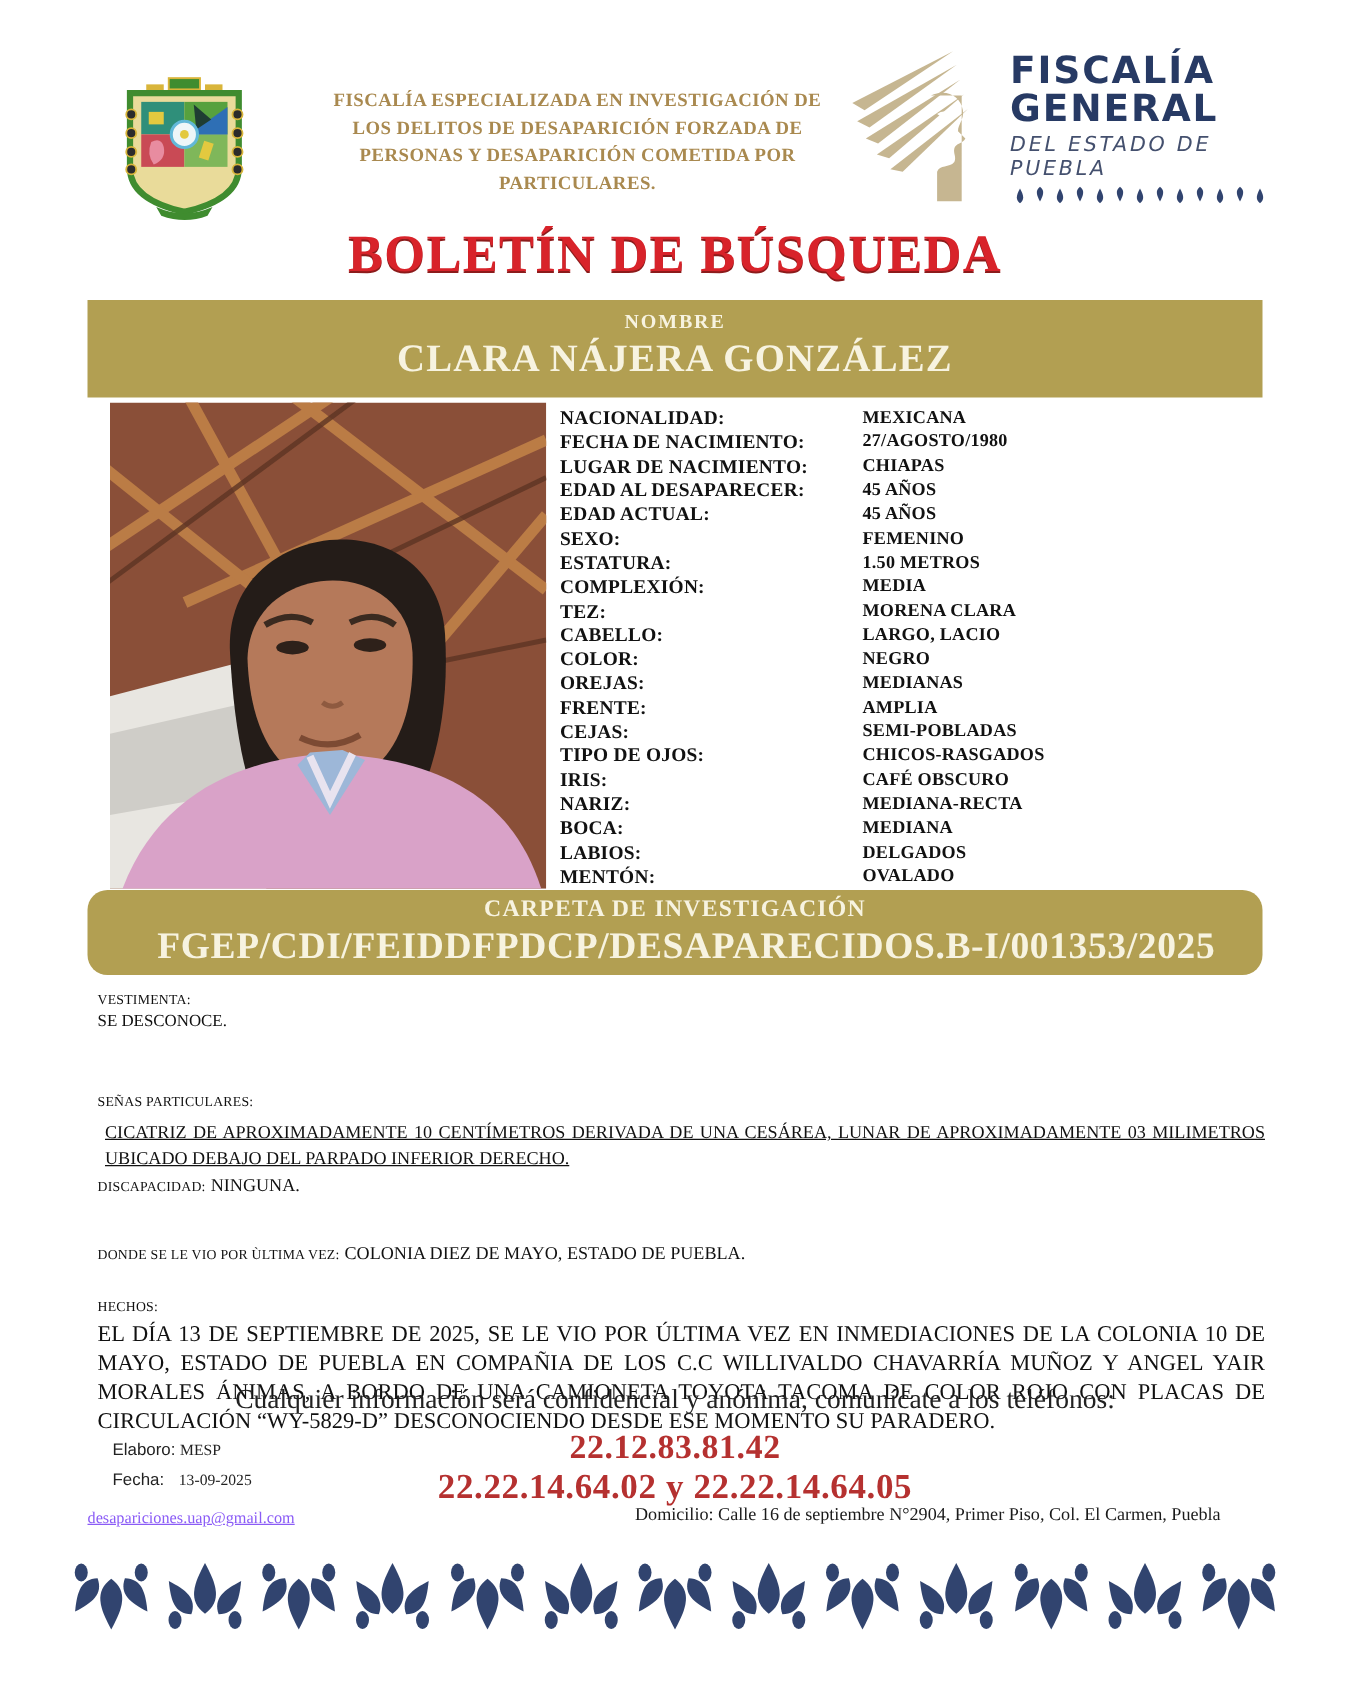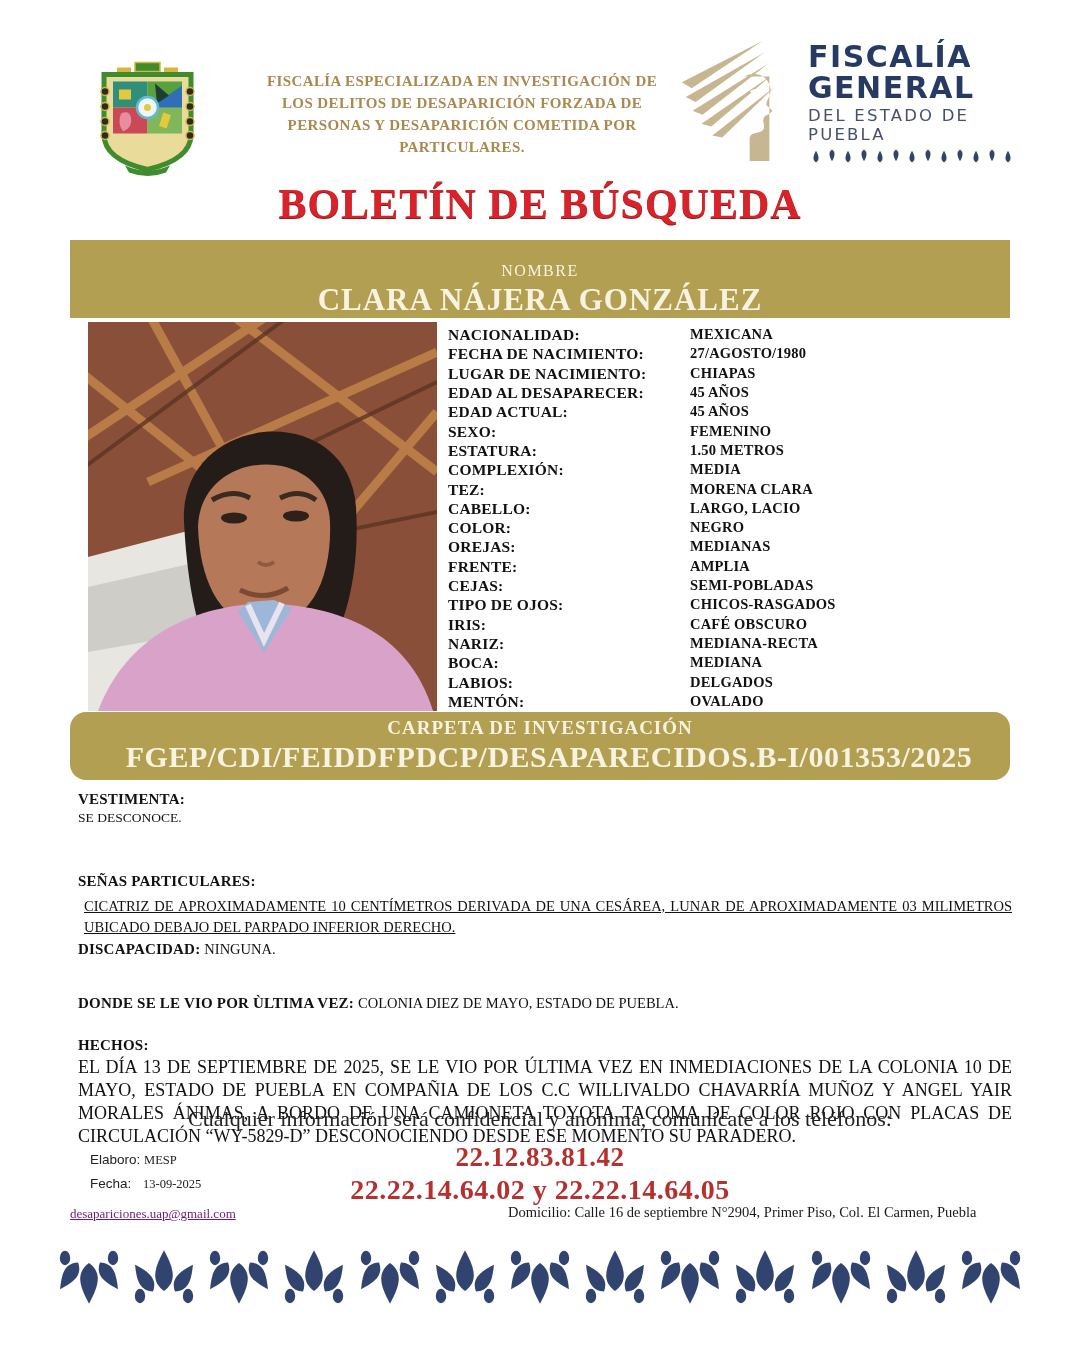"DEL ESTADO DE PUEBLA" .brand-line3 { font-style: none -> italic }
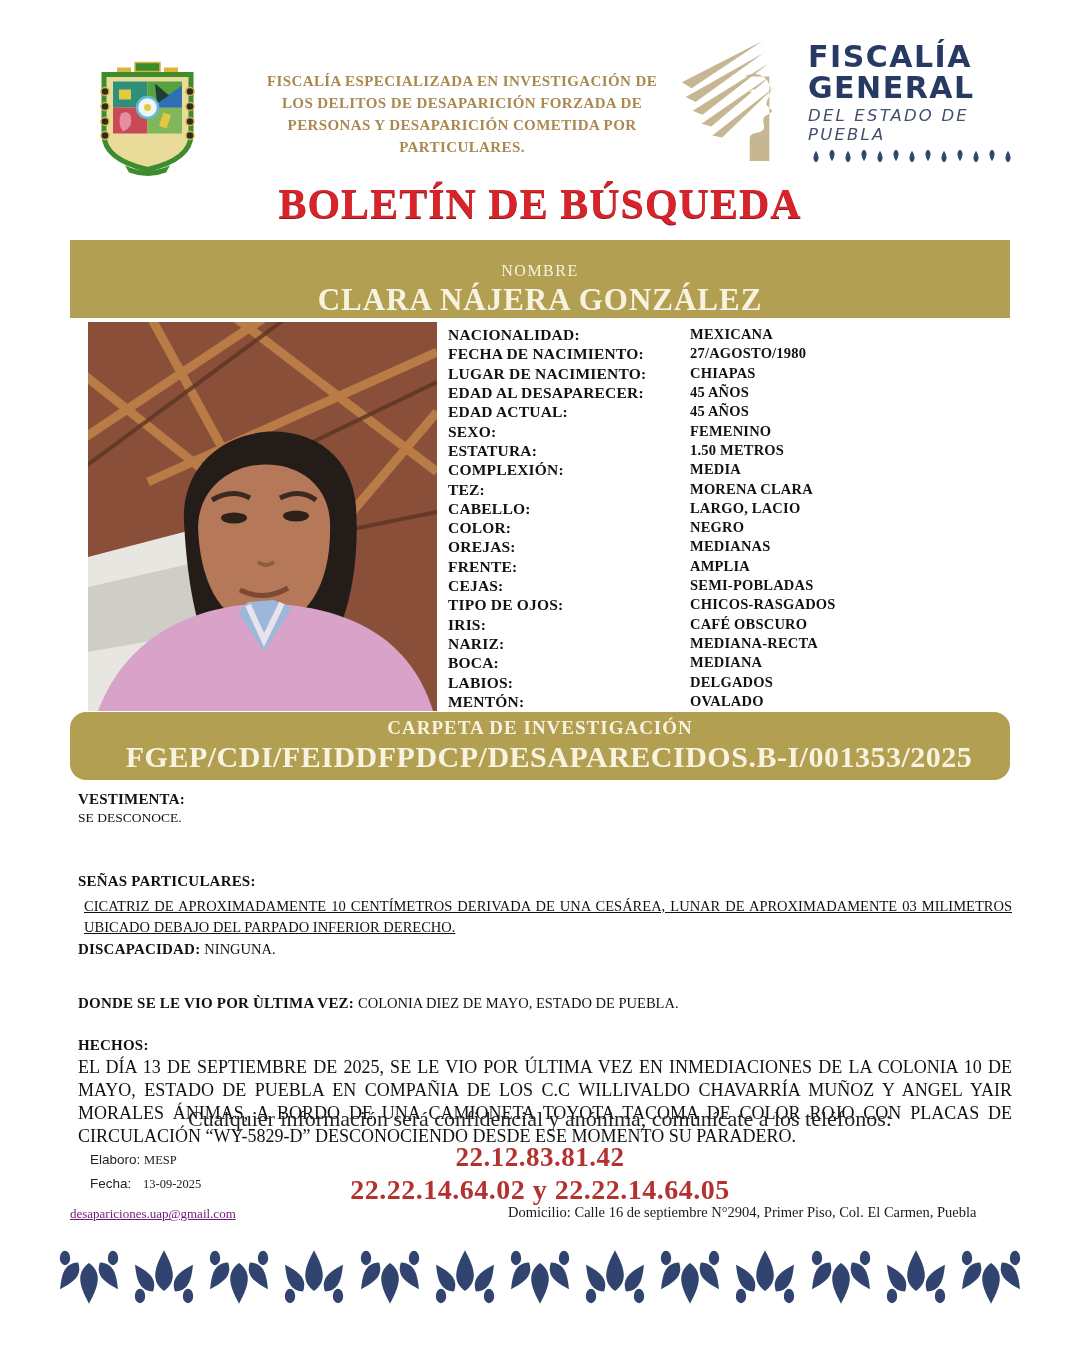"NOMBRE" .name-banner .nb-label { font-weight: normal -> bold; margin-top: 22px -> 9px }
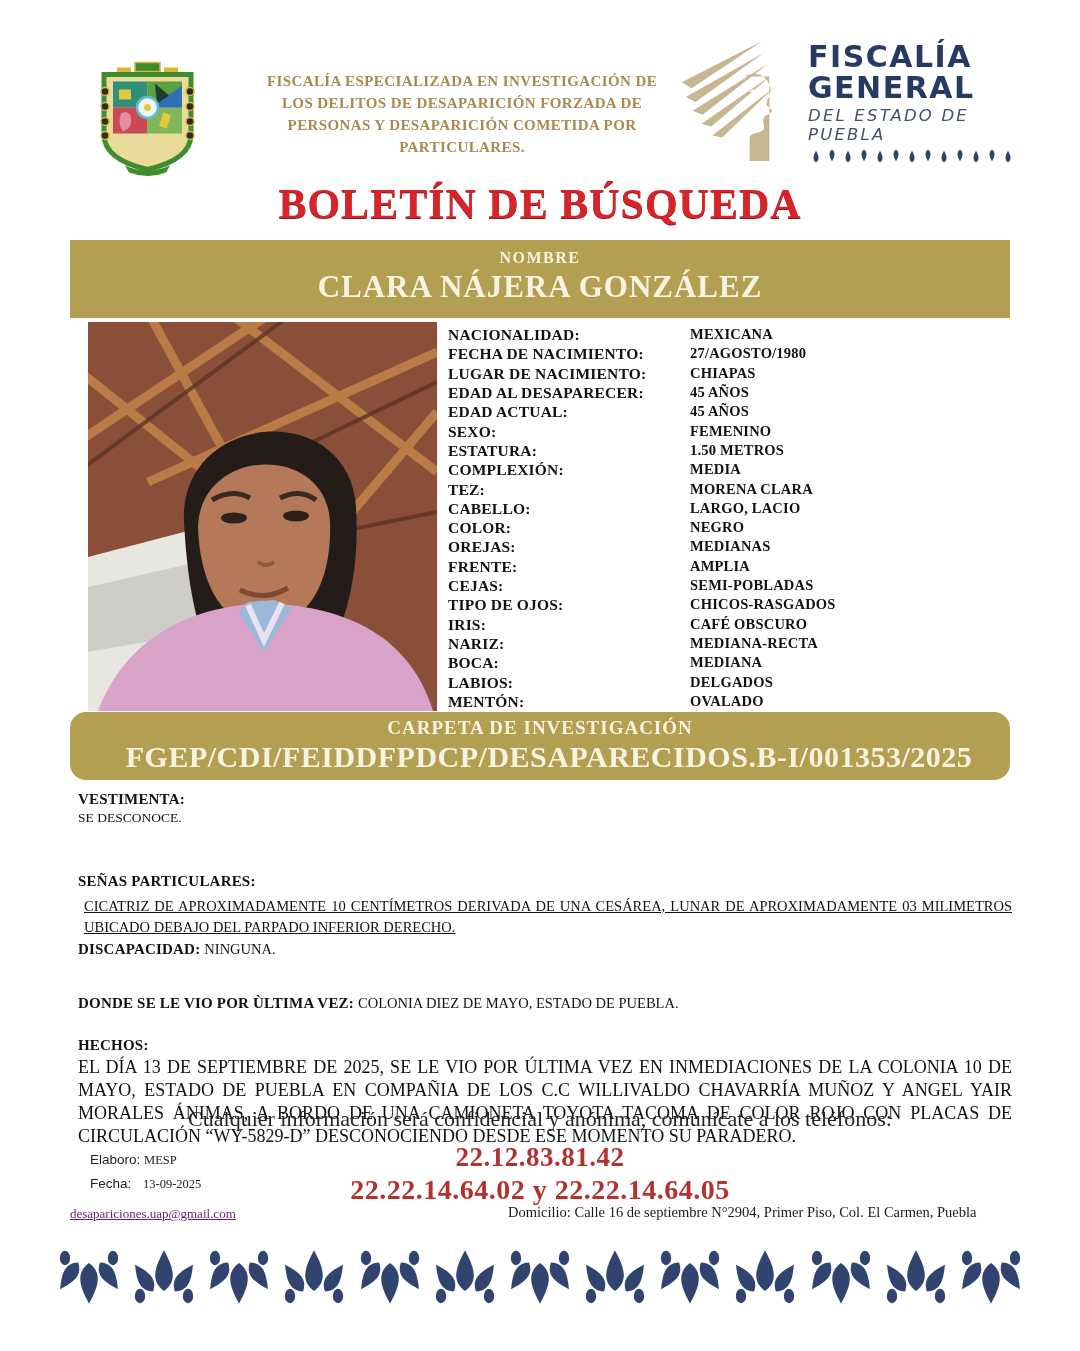"VESTIMENTA:" .sec-h { font-size: 15px -> 11px; font-weight: bold -> normal }
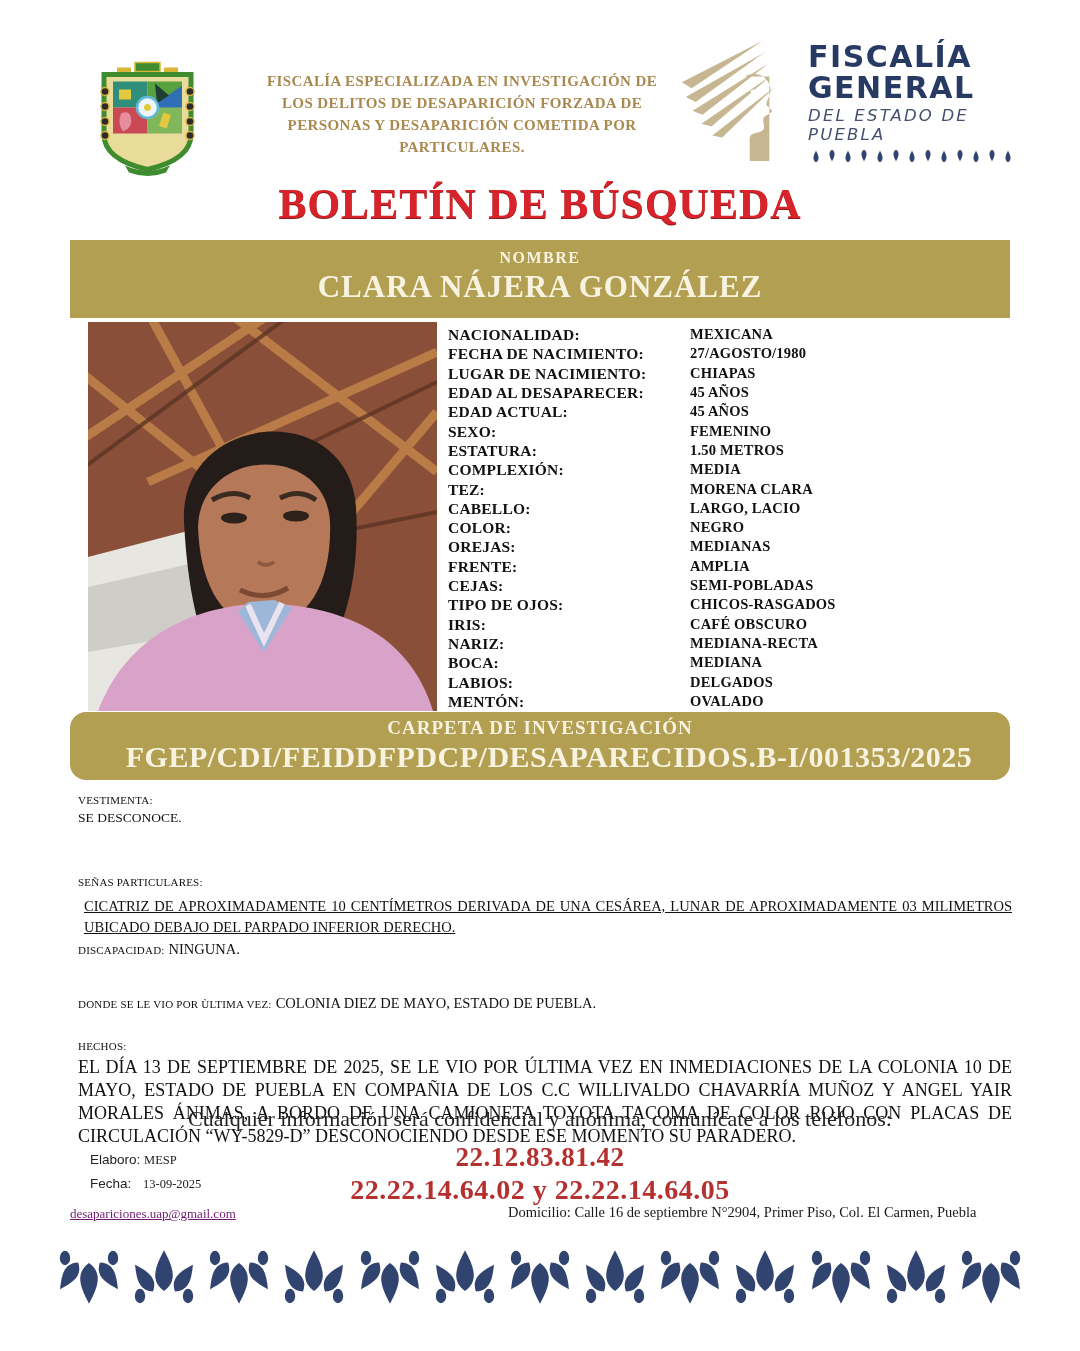"desapariciones.uap@gmail.com" .email { color: #701a75 -> #8b5cf6 }
